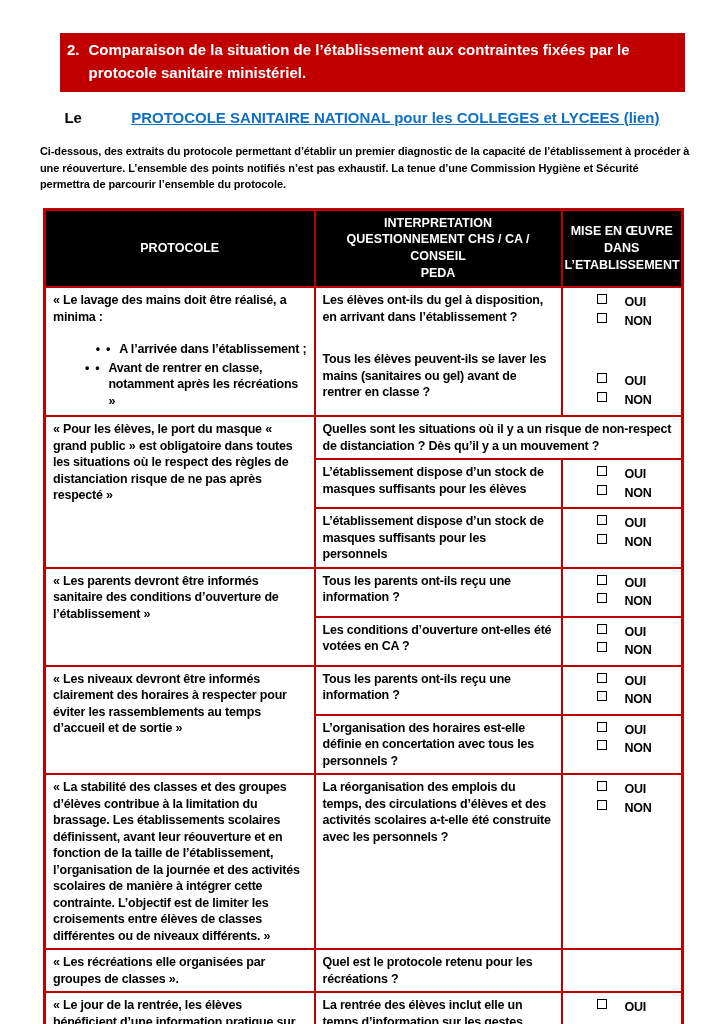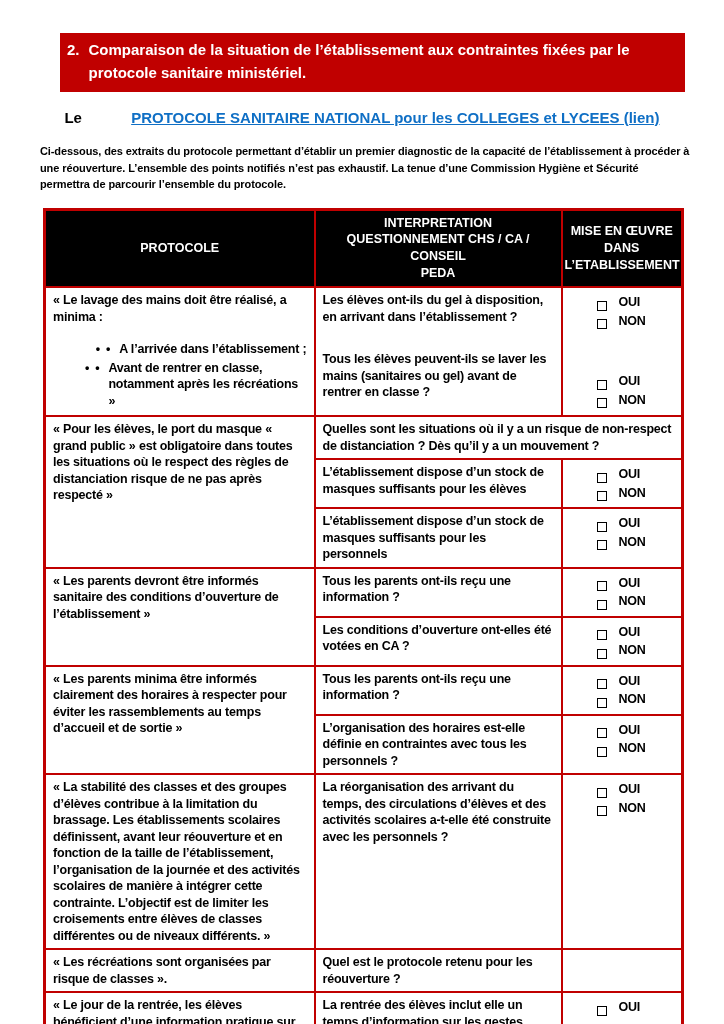"OUI" .cb { align-items: flex-end -> flex-start; gap: 12px -> 18px }
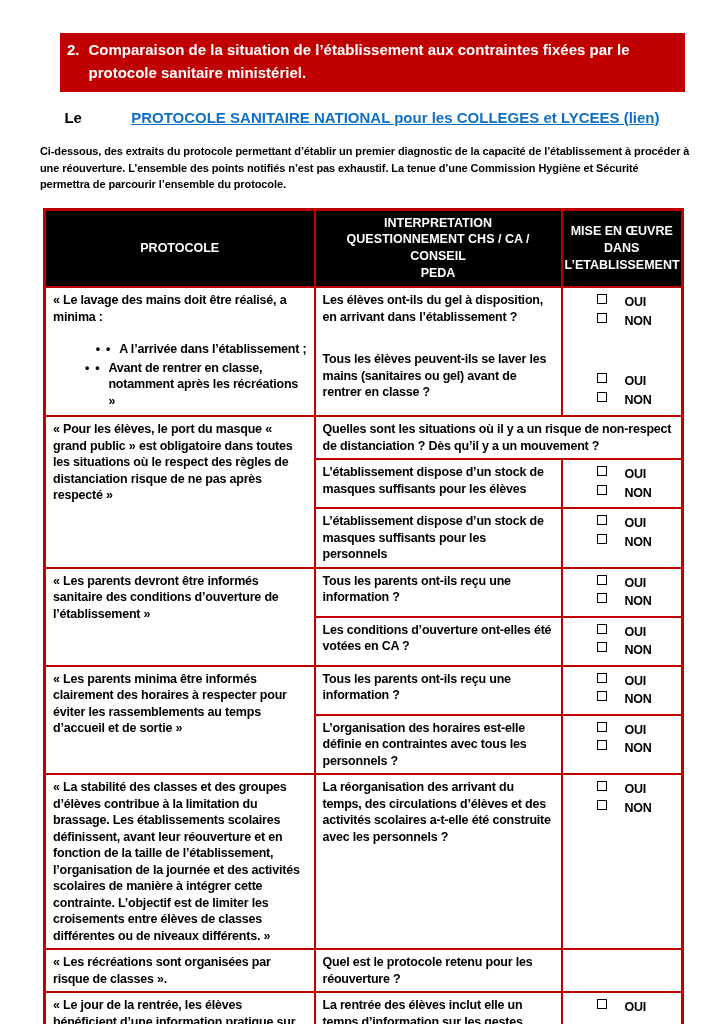"« Les parents minima être" td.va-mid { text: parents minima -> niveaux devront }
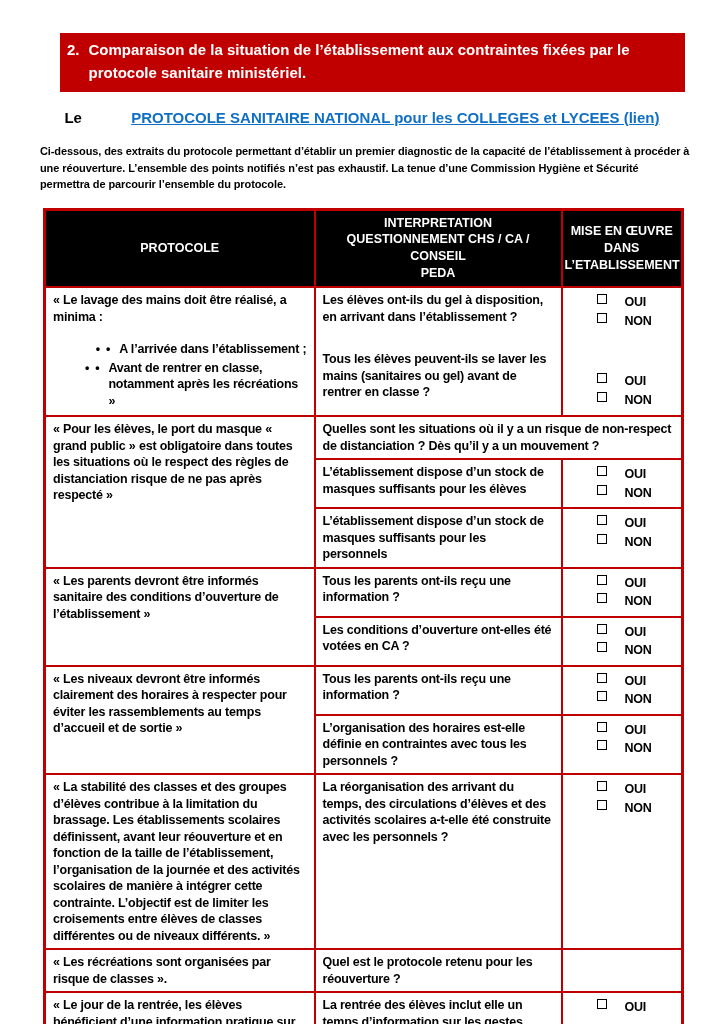"L’organisation des horaires est-elle" td { text: contraintes -> concertation }
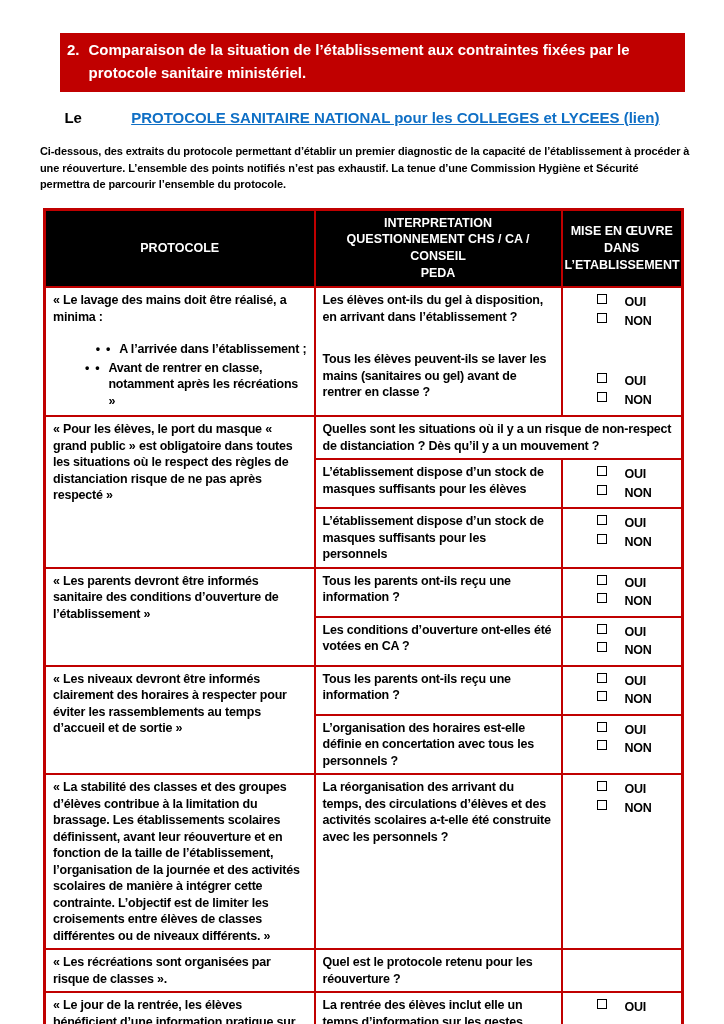"La réorganisation des arrivant du" td.va-mid { text: arrivant -> emplois }
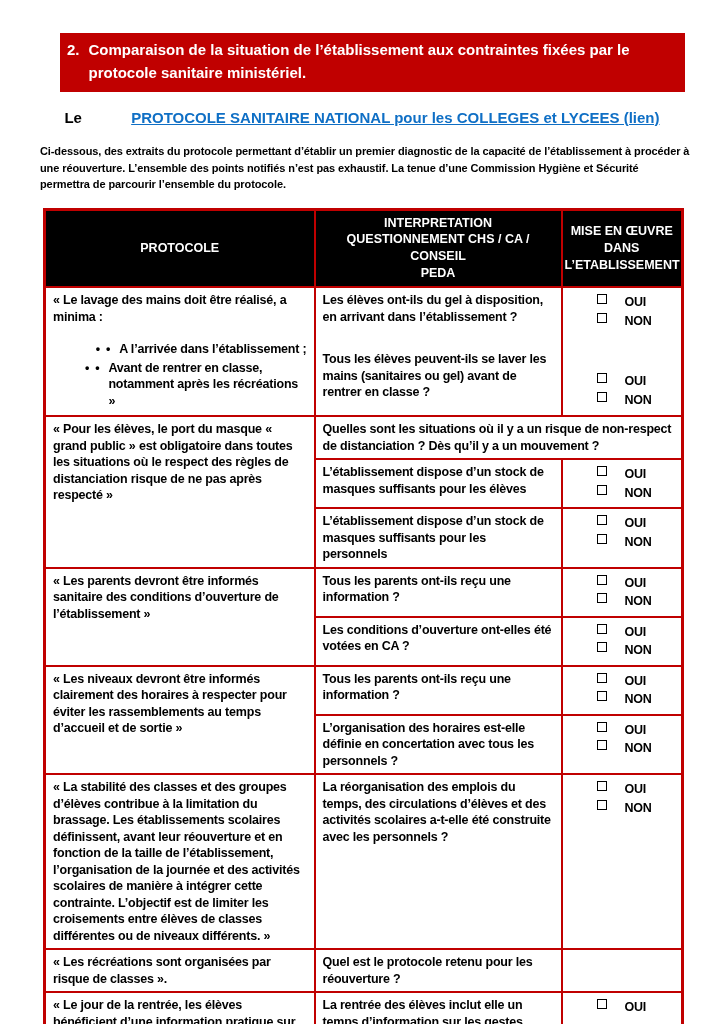"« Les récréations sont organisées" td { text: sont organisées par risque -> elle organisées par groupes }
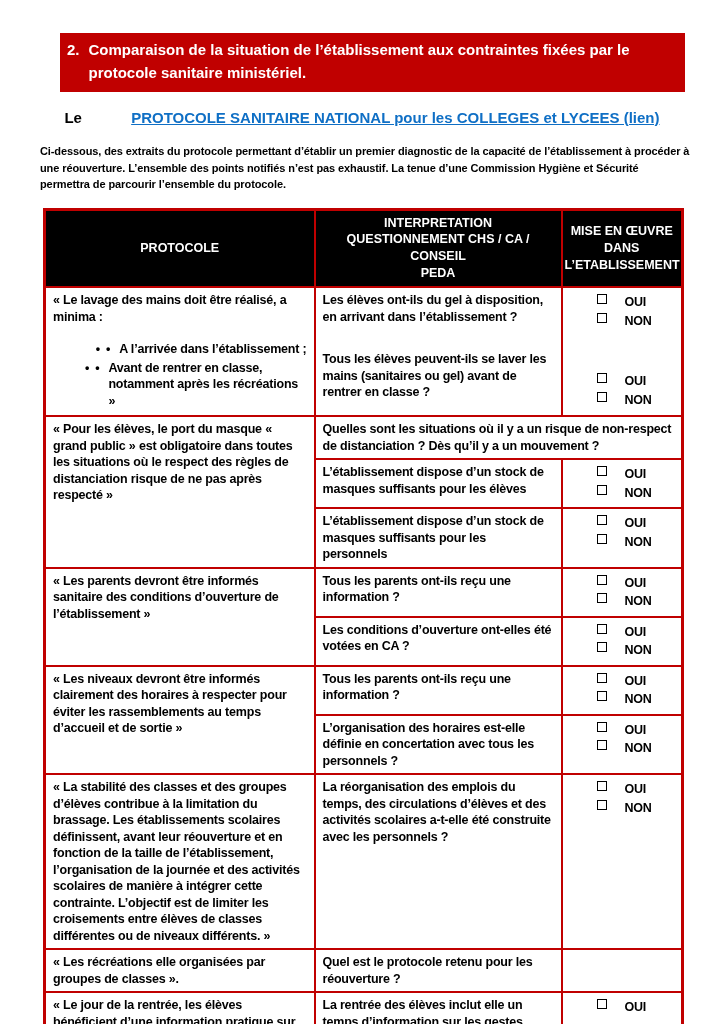"Quel est le protocole retenu" td { text: réouverture -> récréations }
